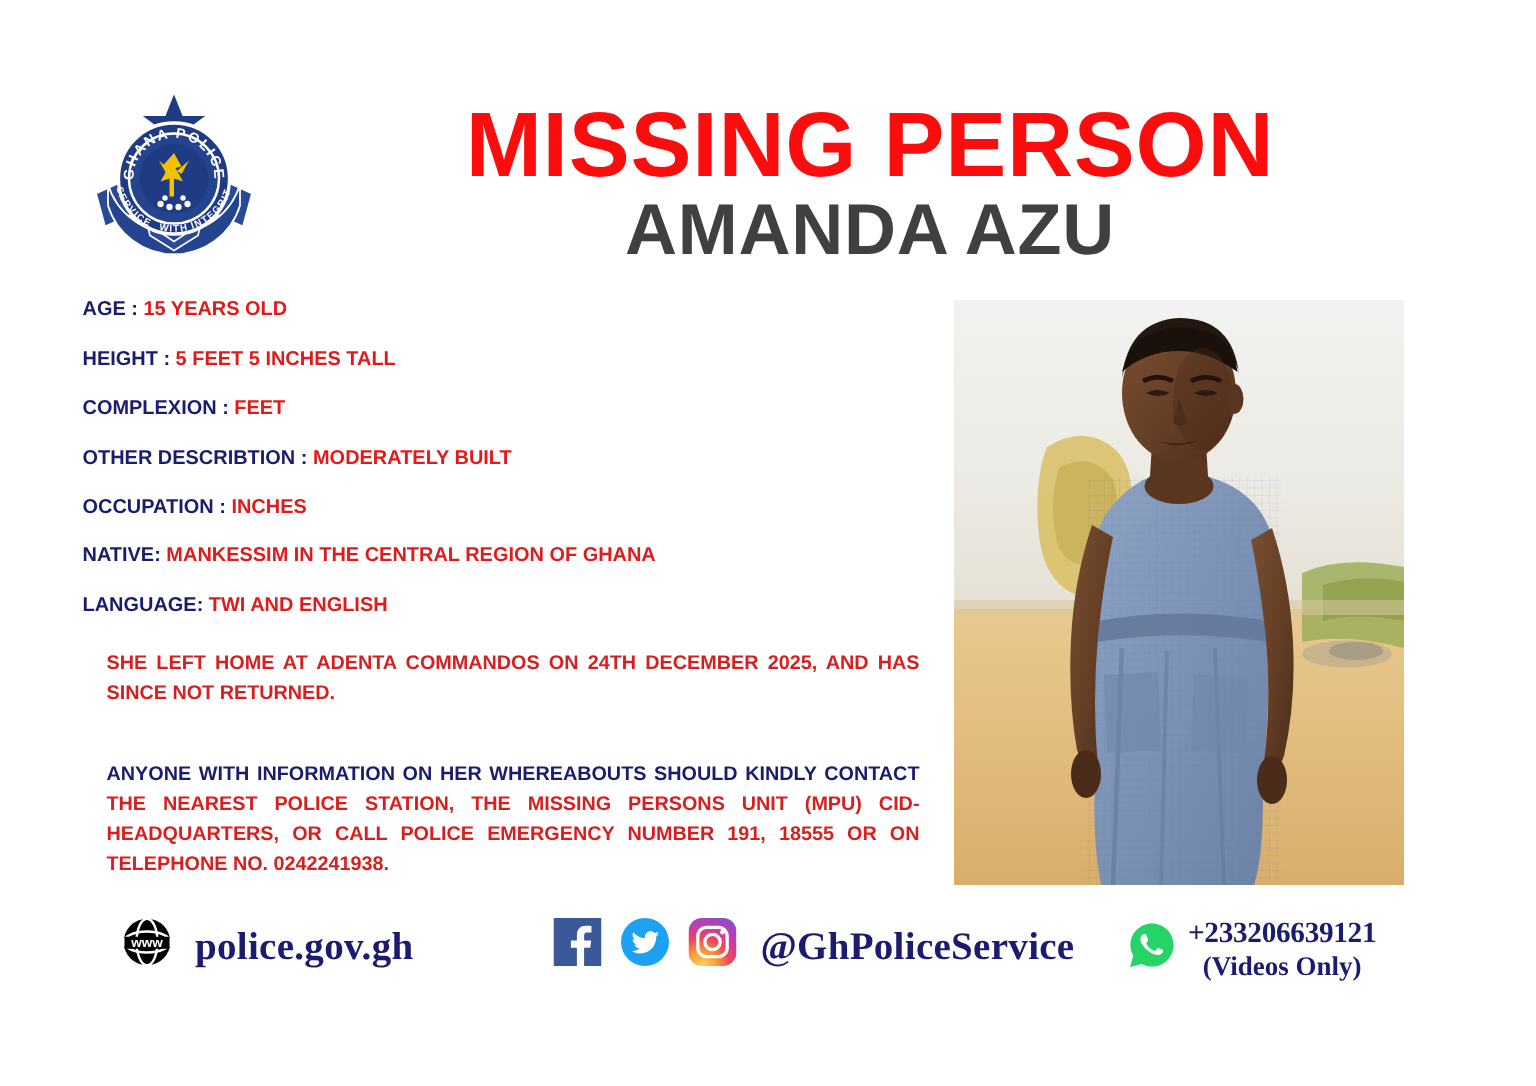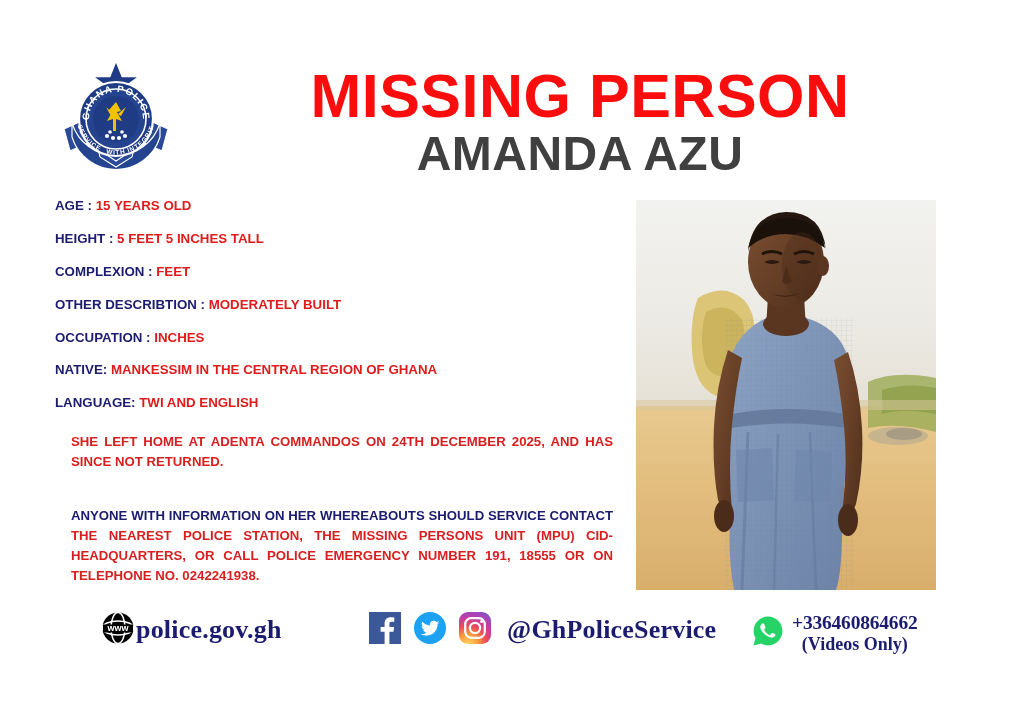"ANYONE WITH INFORMATION ON HER" span.txt-navy { text: SERVICE -> KINDLY }
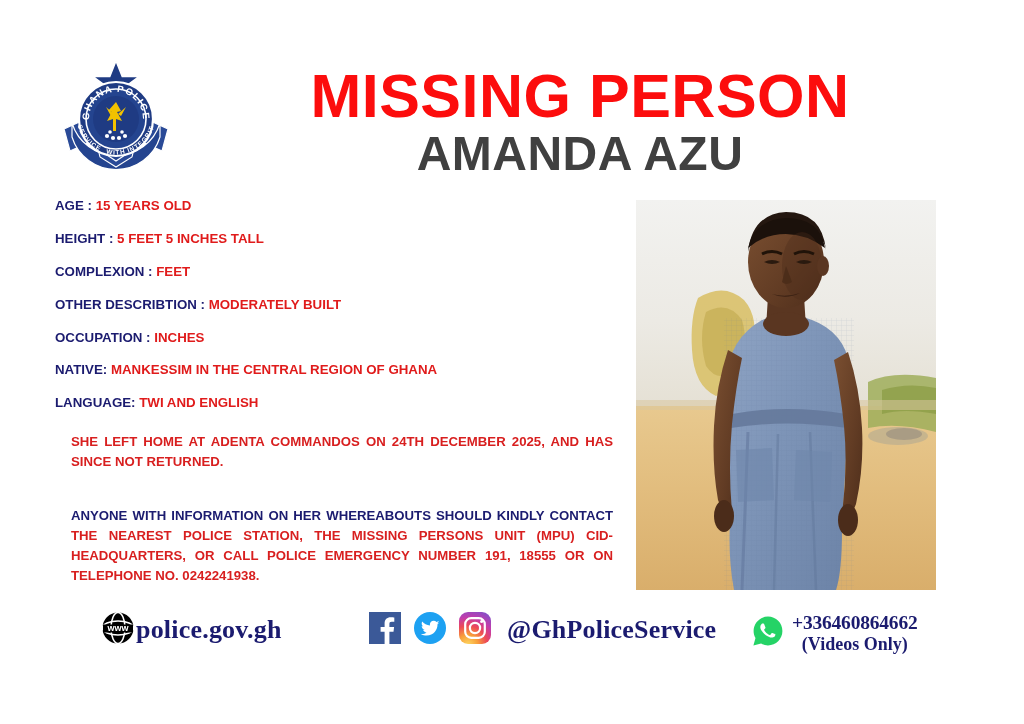"www" .foot-web { gap: none -> 14px; left: 100px -> 80px }
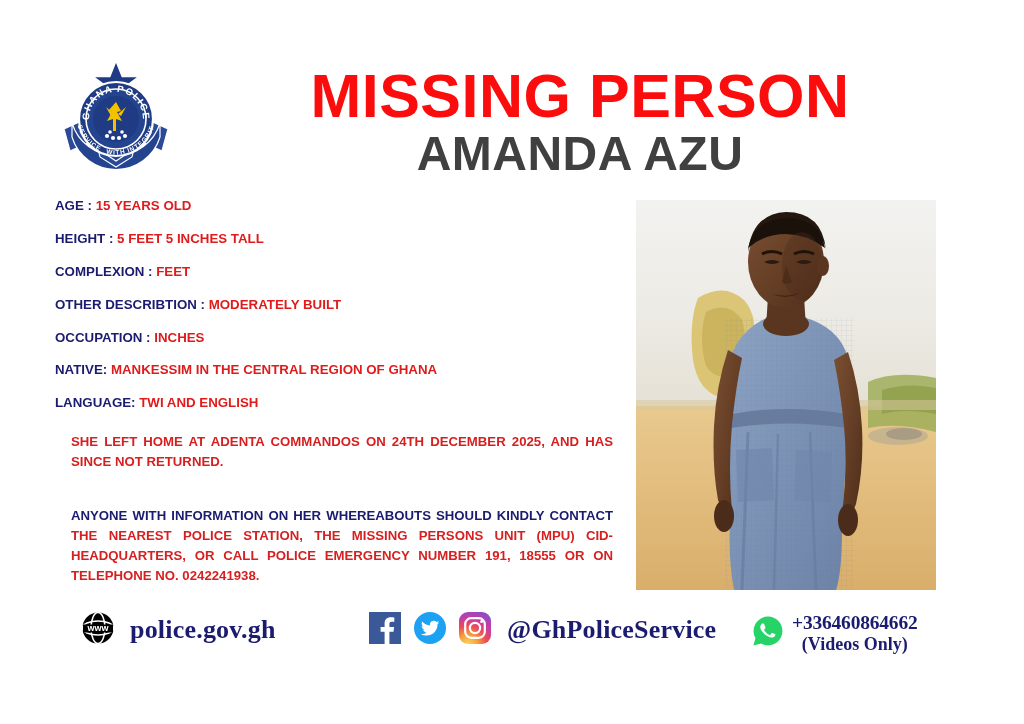"+336460864662" span.foot-wa-num { text: +336460864662 -> +233206639121 }
